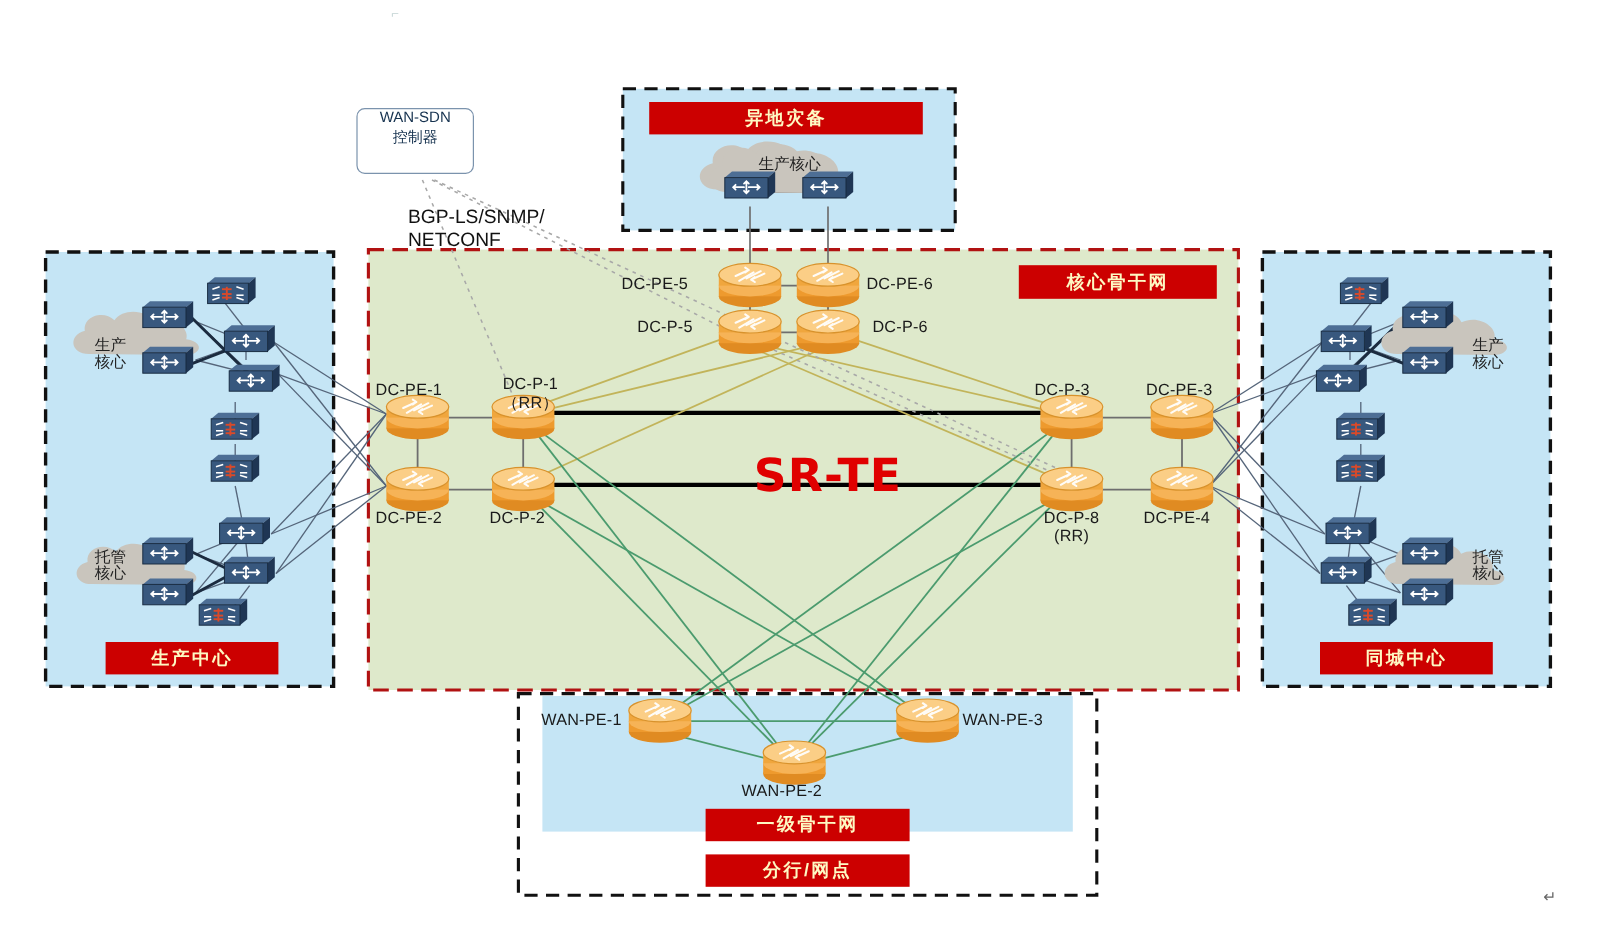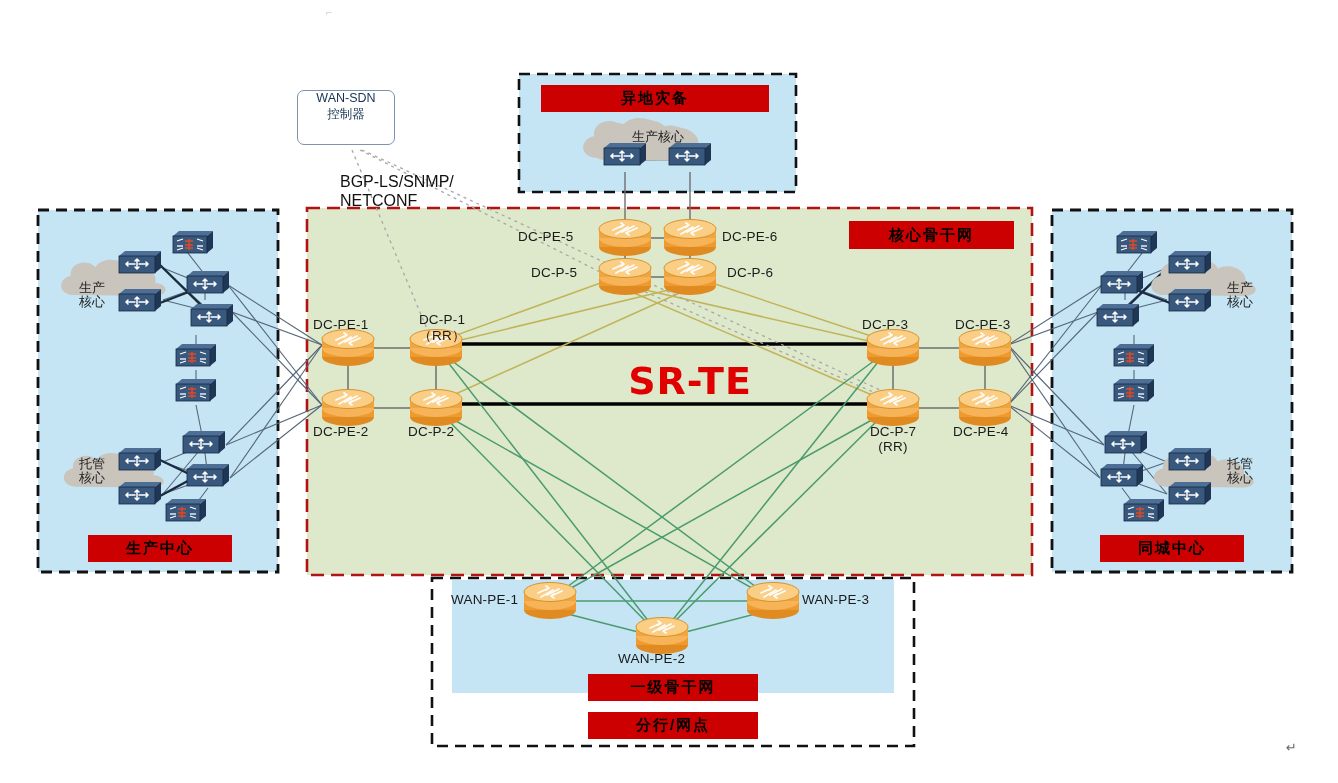"异地灾备" .banner { color: #000000 -> #fef9c3 }
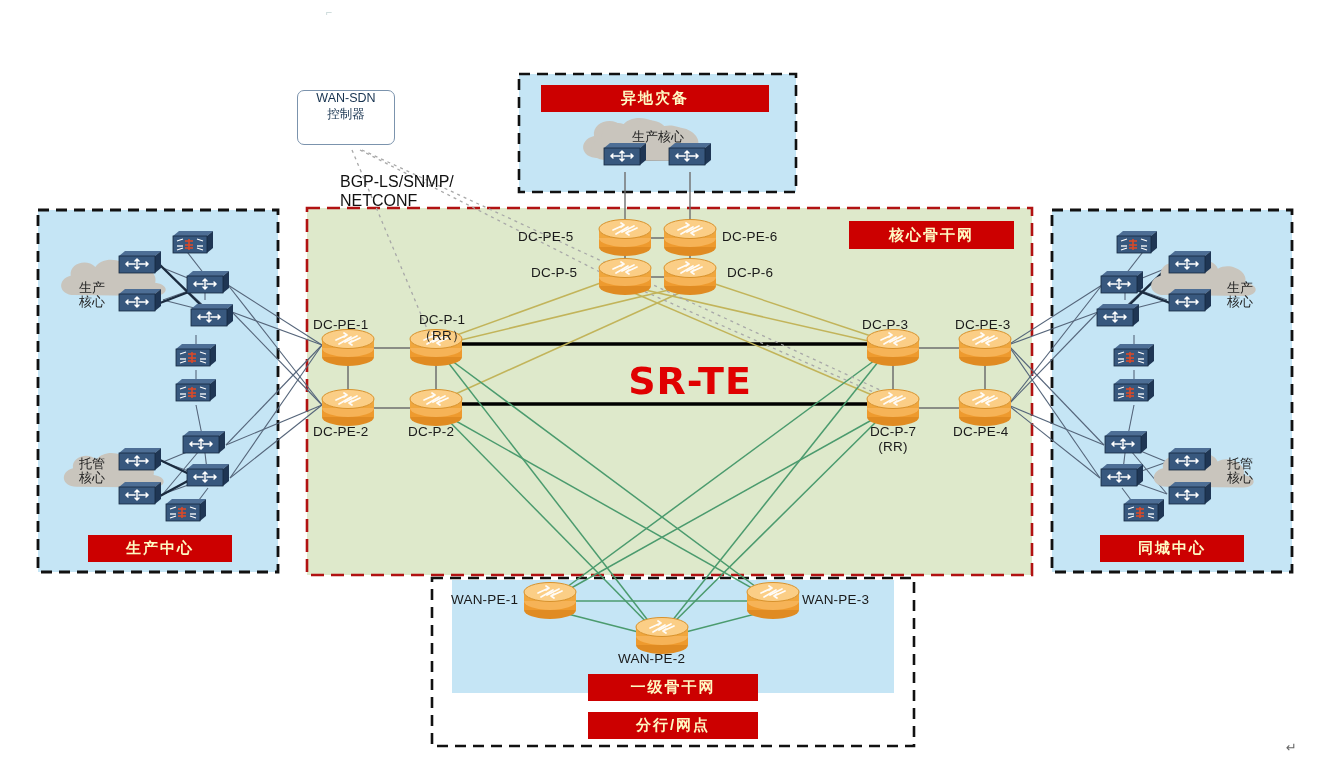"SR-TE" .srte { margin-top: none -> 15px }
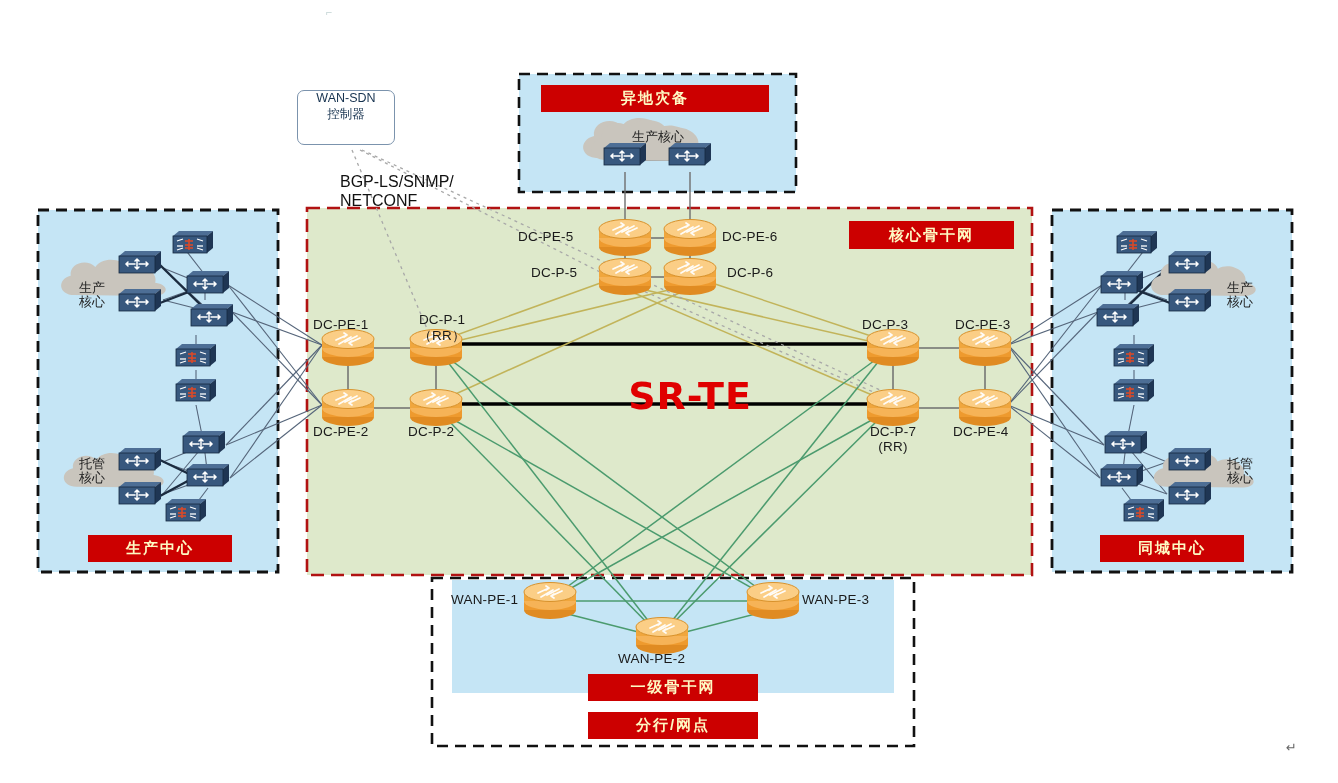"DC-P-7" div { text: DC-P-7 -> DC-P-8 }
